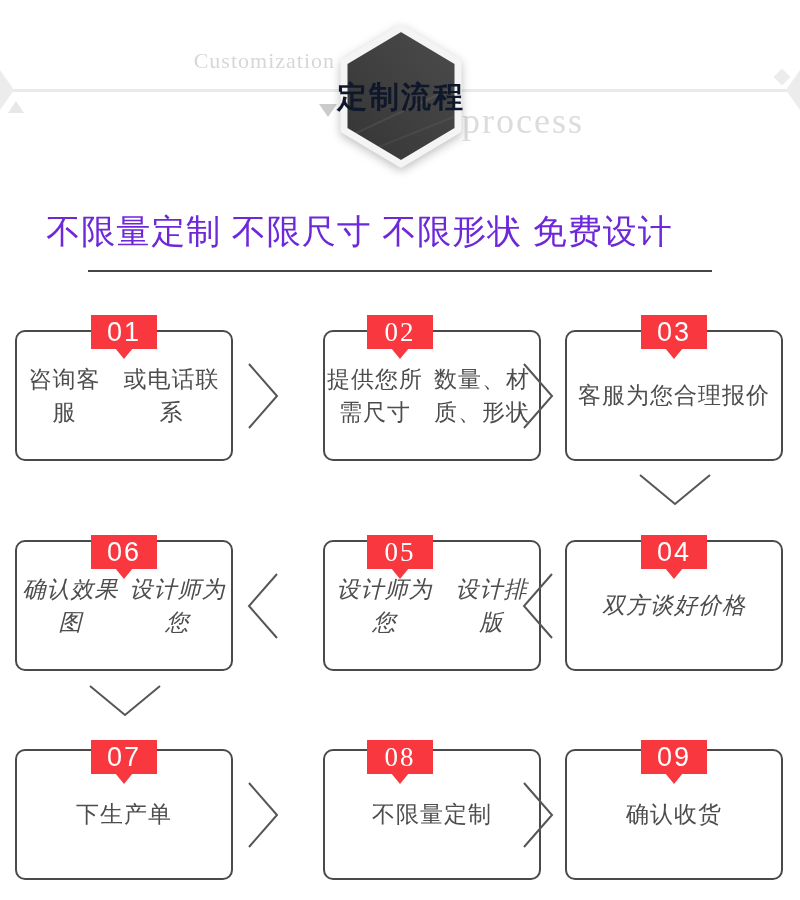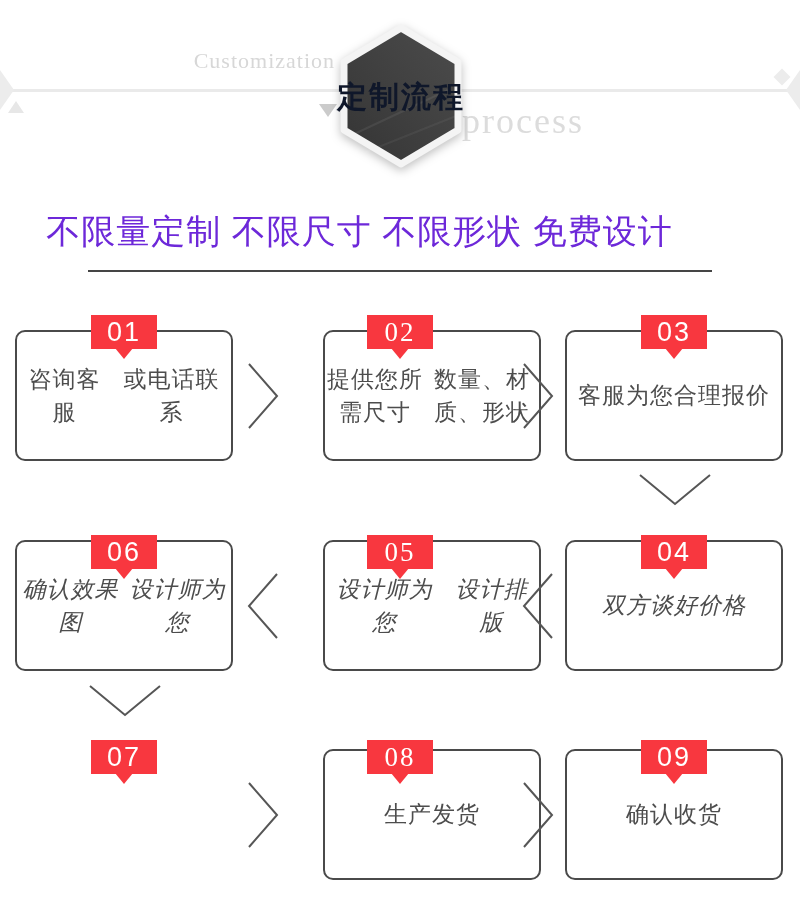"下生产单" div.step-card { html: none -> <div> <div>下生产单</div> <div></div> </div> }
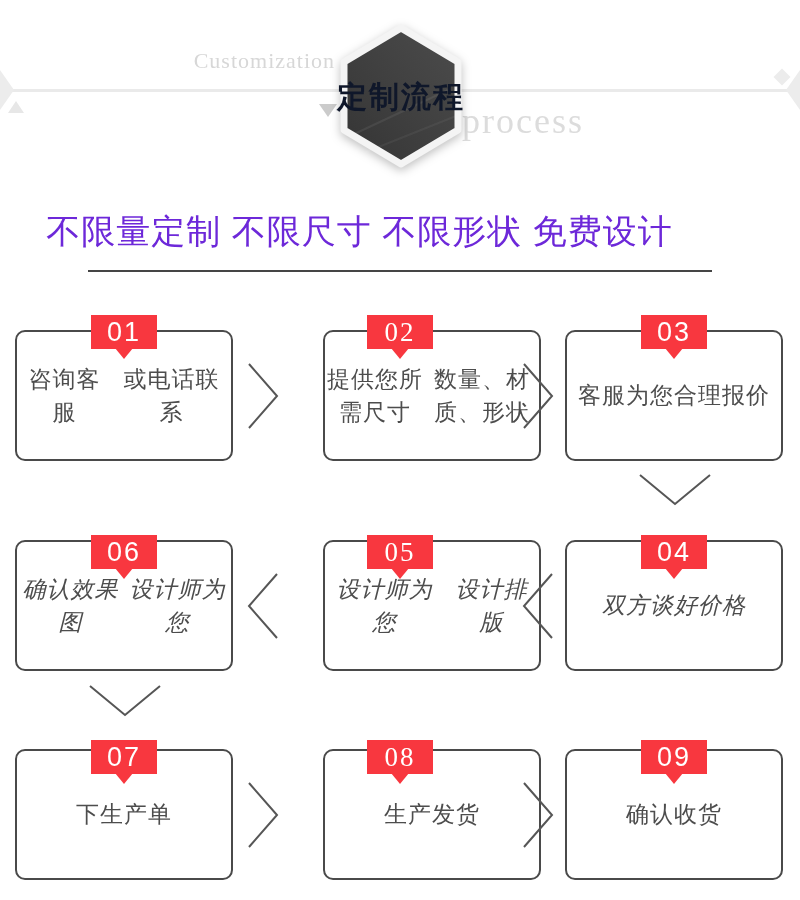"生产发货" div.step-line { text: 生产发货 -> 不限量定制 }
